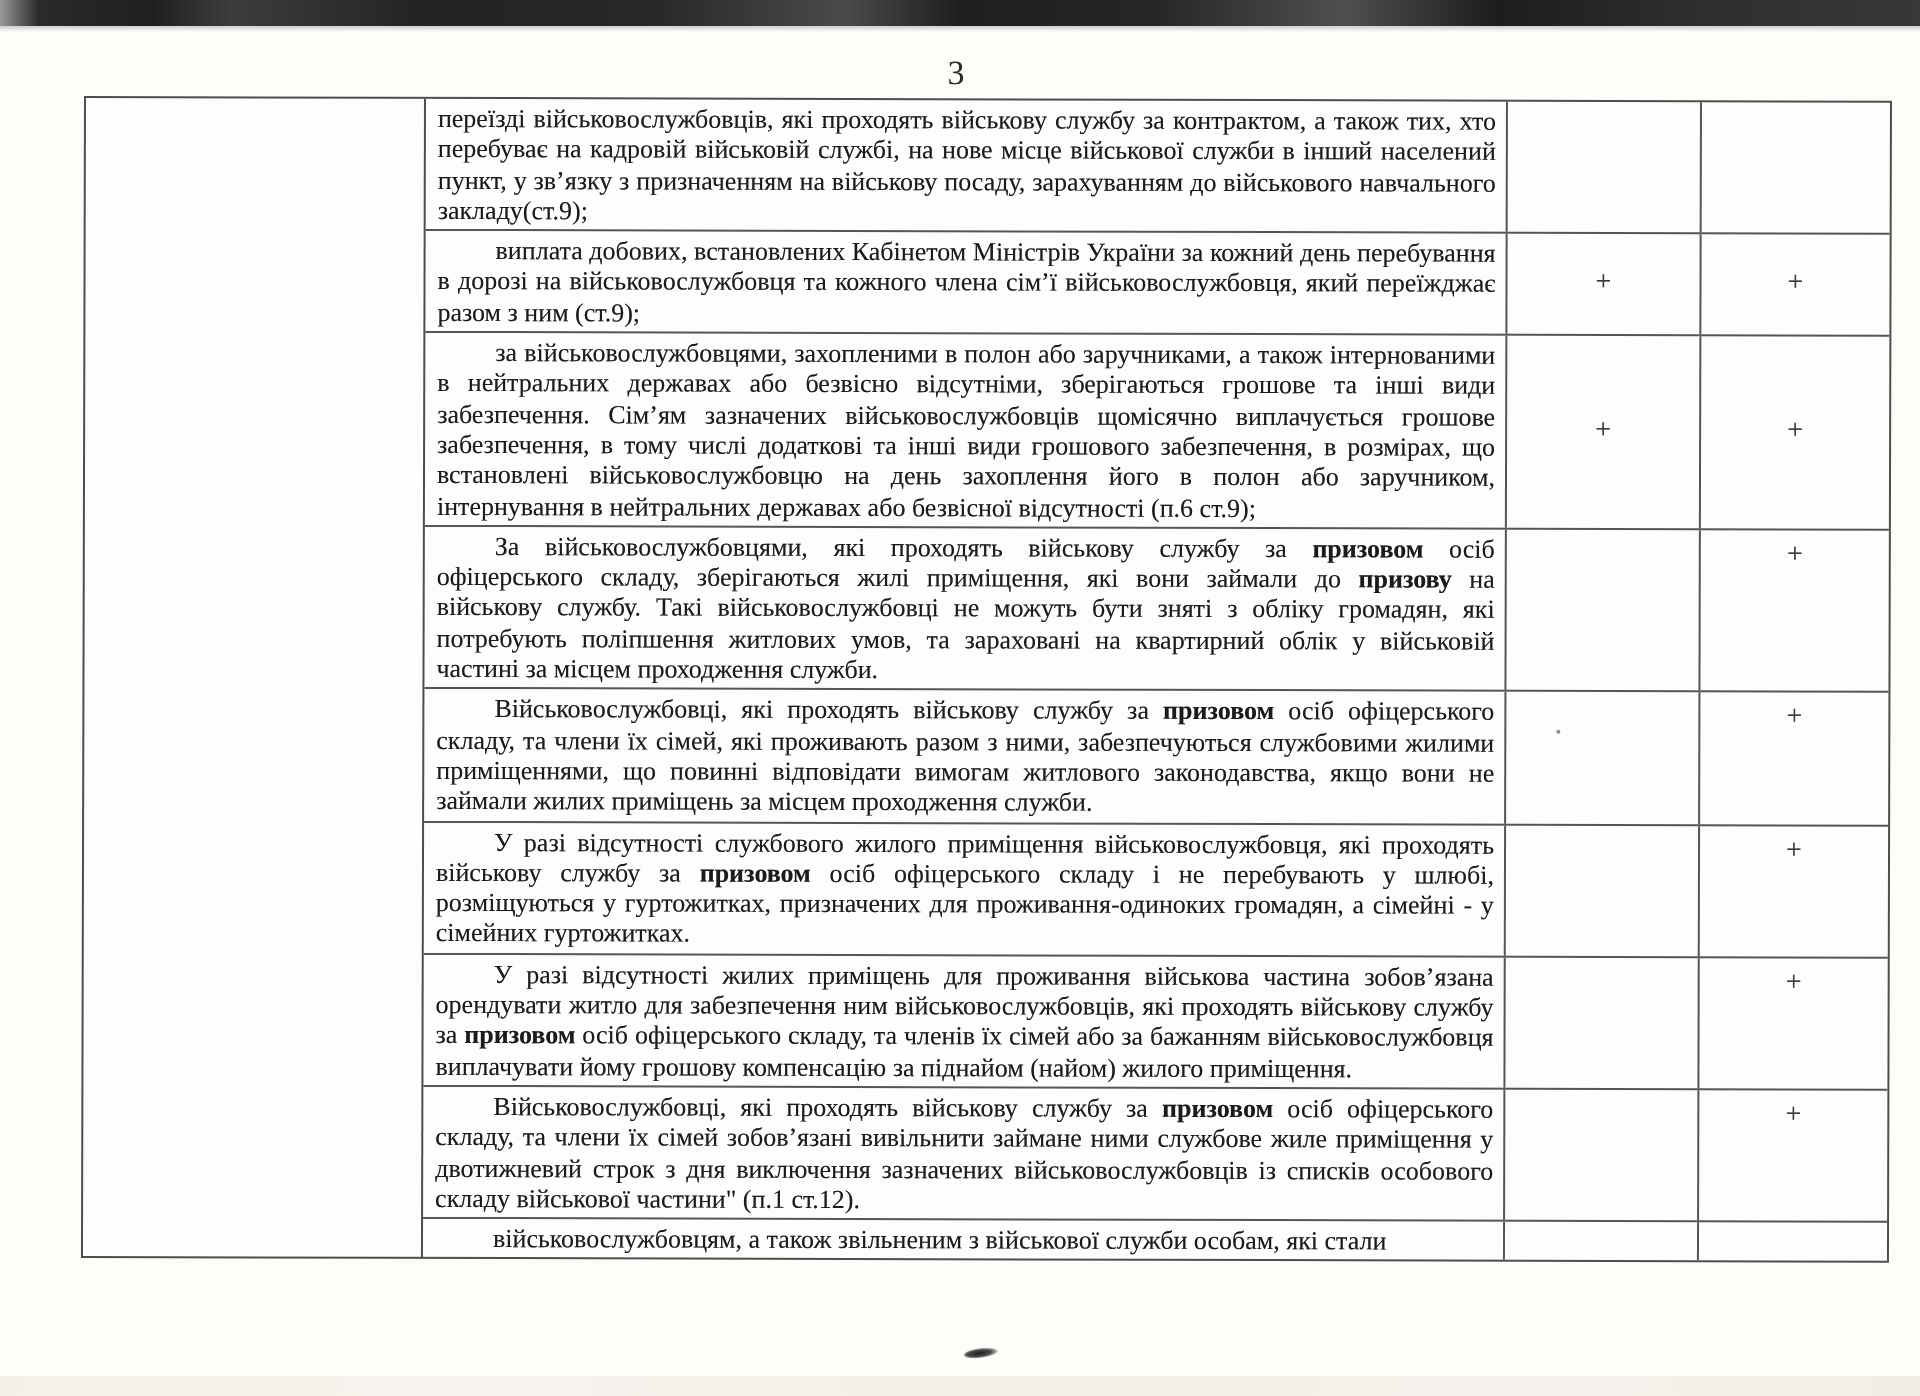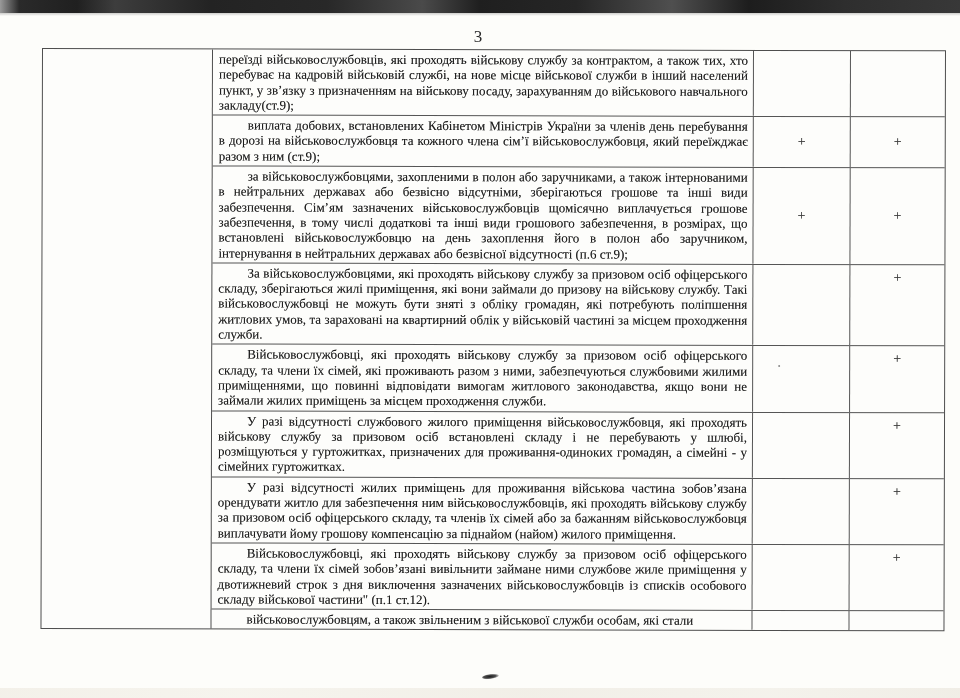"виплата добових, встановлених Кабінетом" span { text: членів -> кожний }
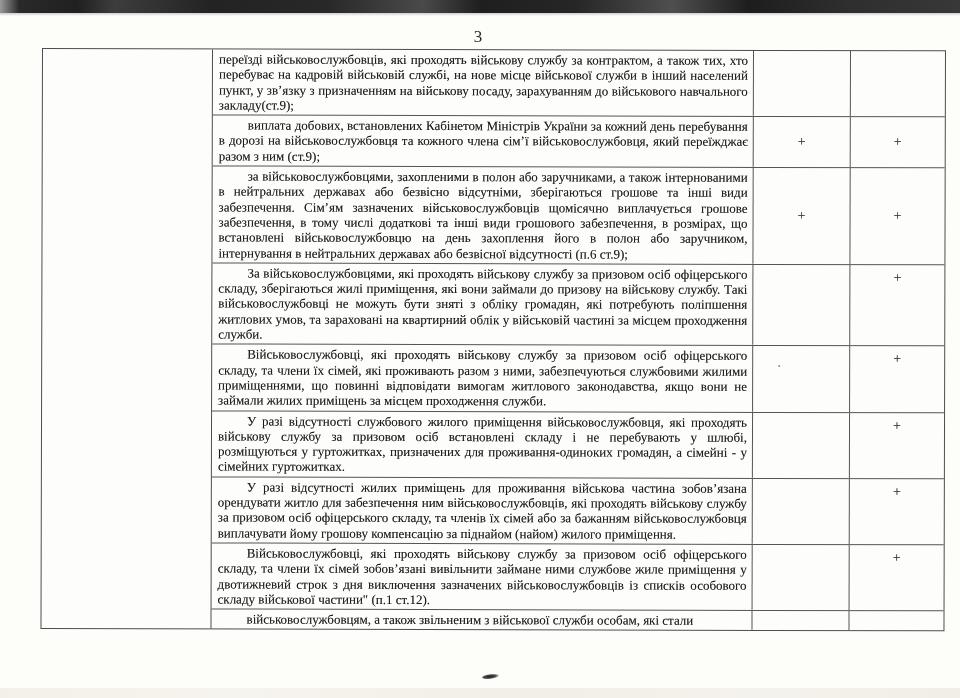"призовом" .b { font-weight: normal -> bold }
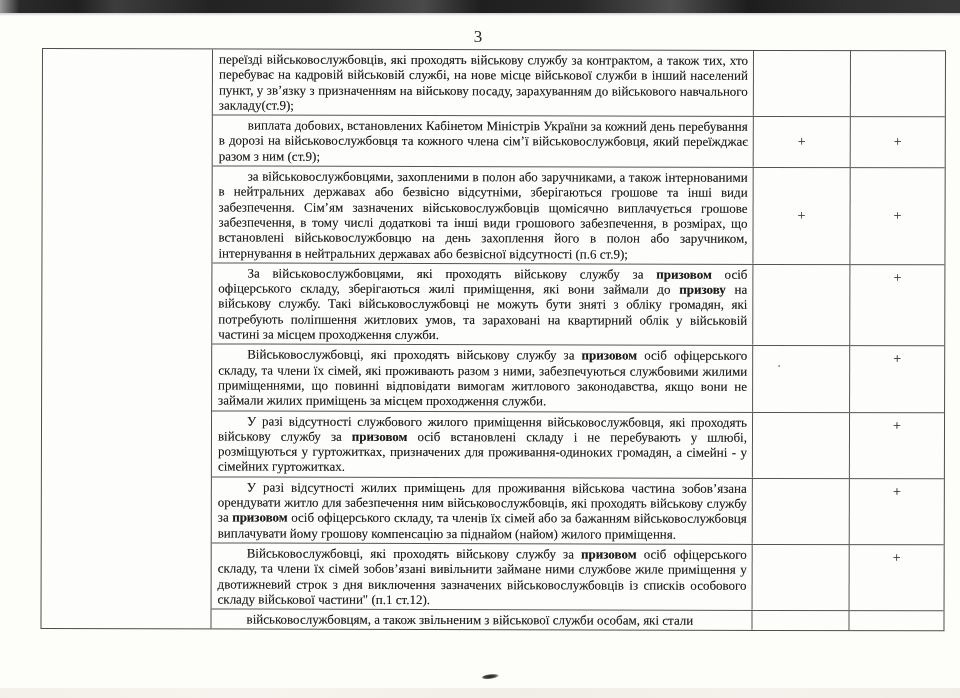"осіб встановлені складу і не" span { text: встановлені -> офіцерського }
